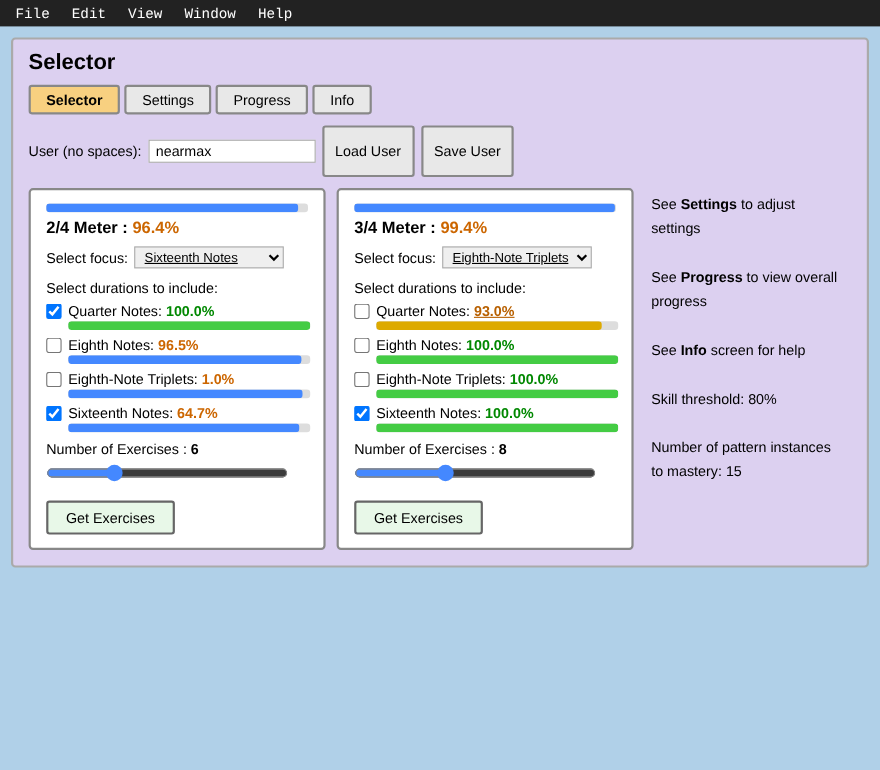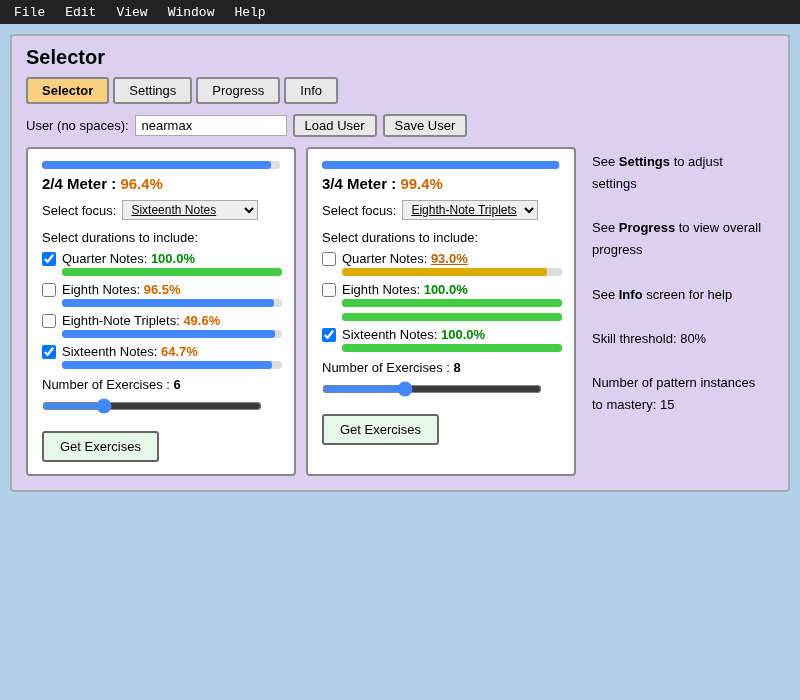"Load User" .action-btn { padding: 2px 10px -> 14px 10px }
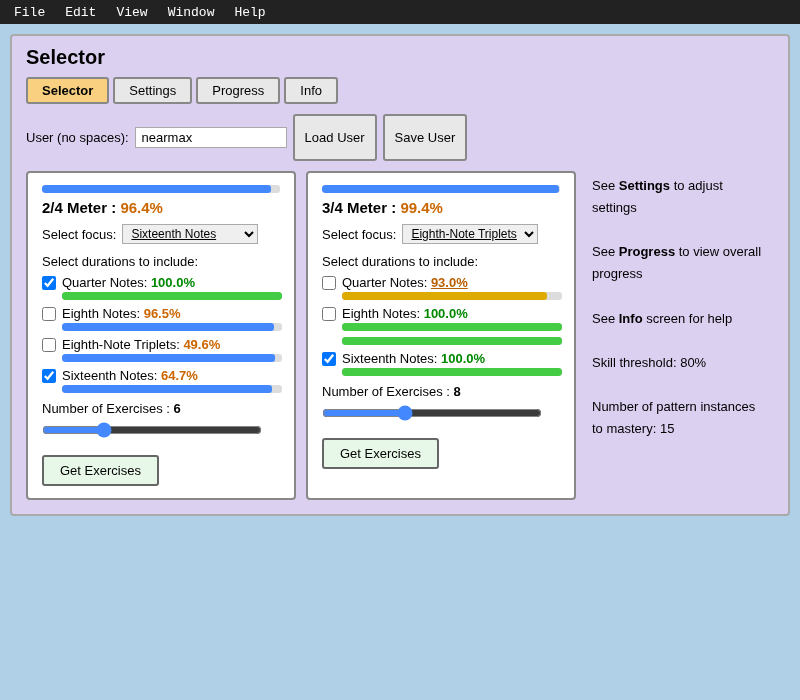"49.6%" span.pct-orange { text: 49.6% -> 1.0% }
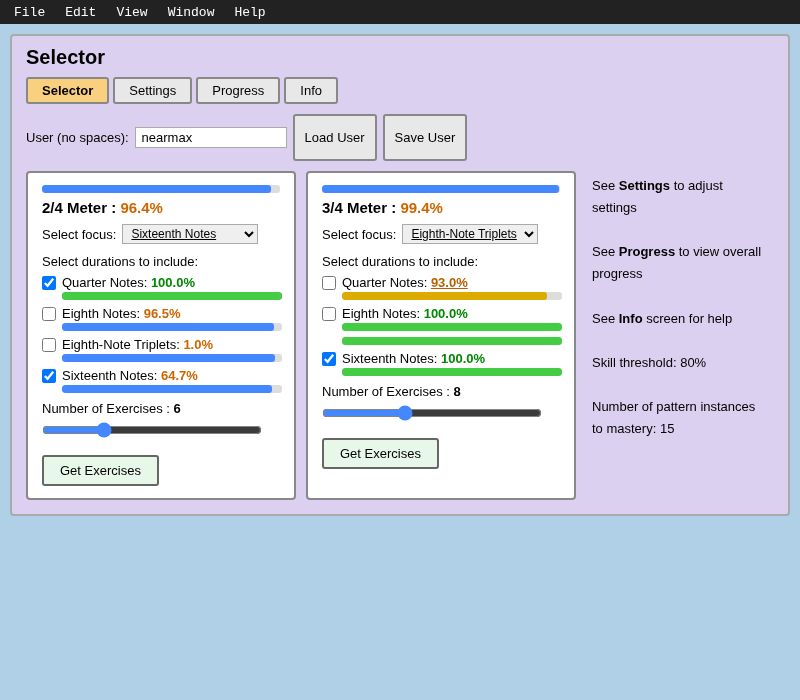"Eighth-Note Triplets: 100.0%" div.duration-row { html: none -> <div> <input> <span>Eighth-Note Triplets: <span>100.0%</span></span> </div> }
